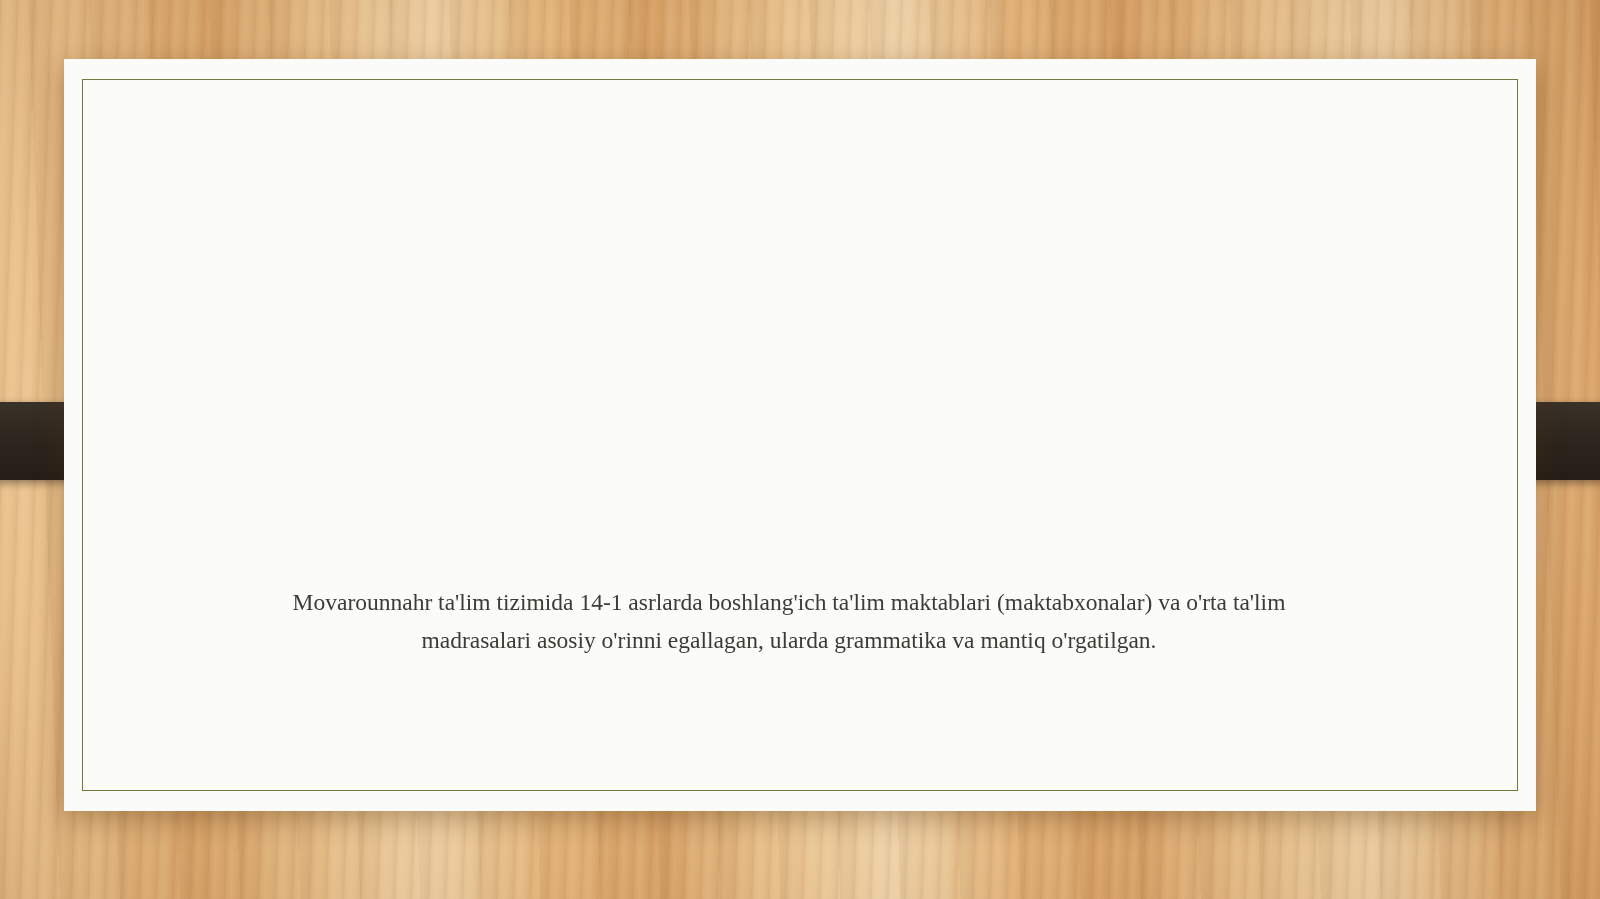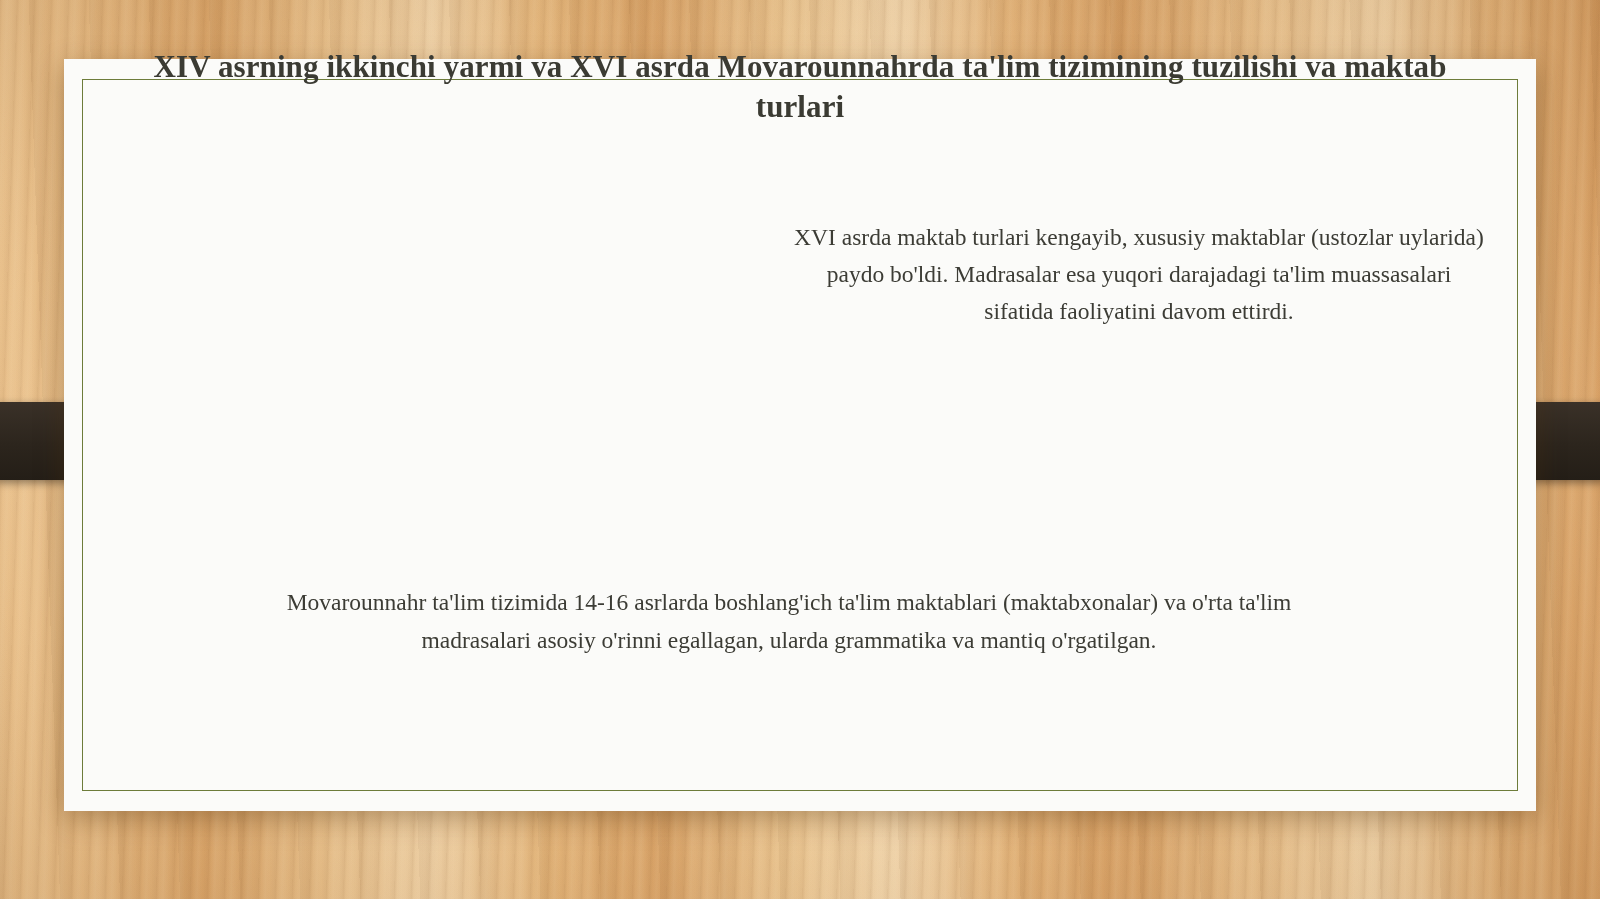"XIV asrning ikkinchi yarmi va" div.slide-title { html: <div>XIV asrning ikkinchi yarmi va XVI asrda Movarounnahrda ta'lim tizimining tuzilishi va maktab turlari</div> -> none }
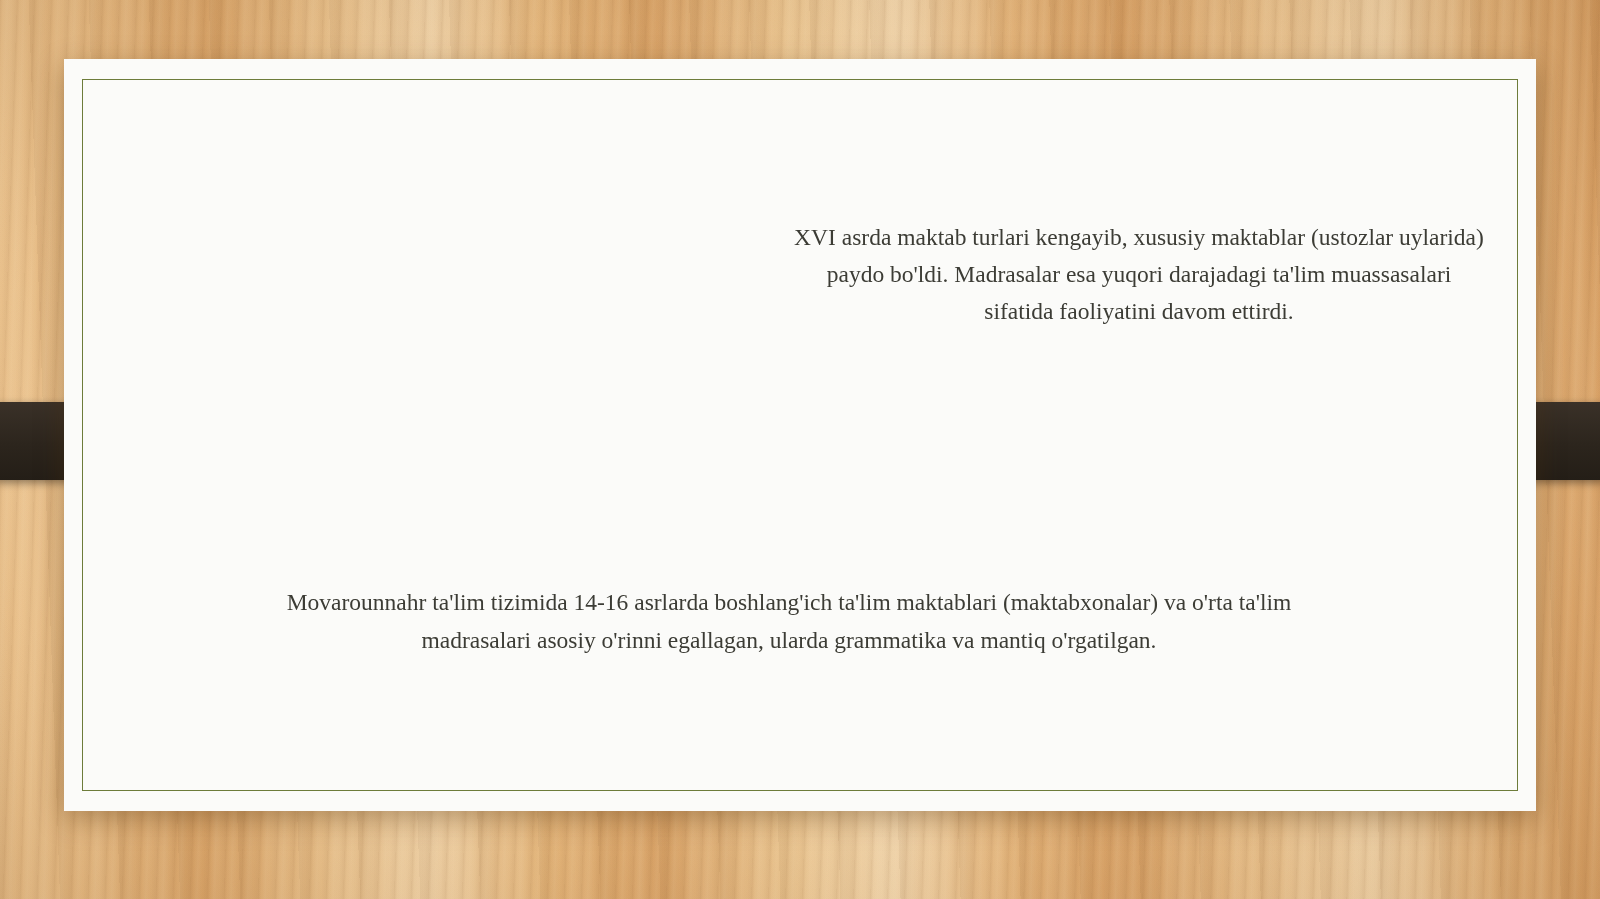"XVI asrda maktab turlari kengayib," div.col { html: <div>XVI asrda maktab turlari kengayib, xususiy maktablar (ustozlar uylarida) paydo bo'ldi. Madrasalar esa yuqori darajadagi ta'lim muassasalari sifatida faoliyatini davom ettirdi.</div> -> none }
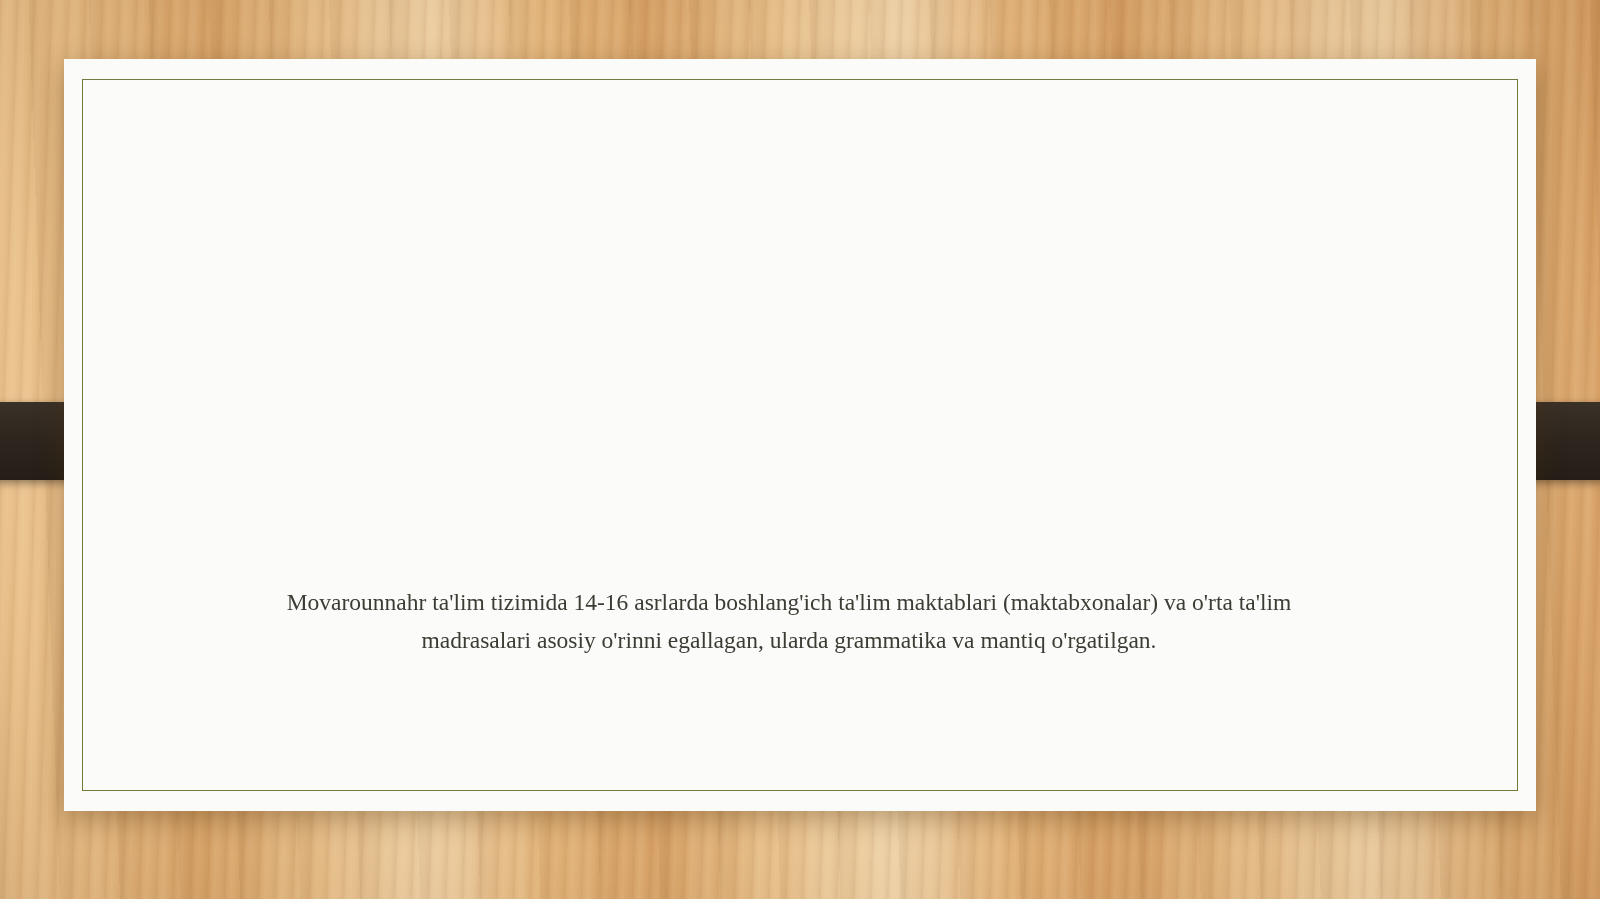"Movarounnahr ta'lim tizimida 14-16" div.bottom-block { text: 14-16 -> 14-1 }
